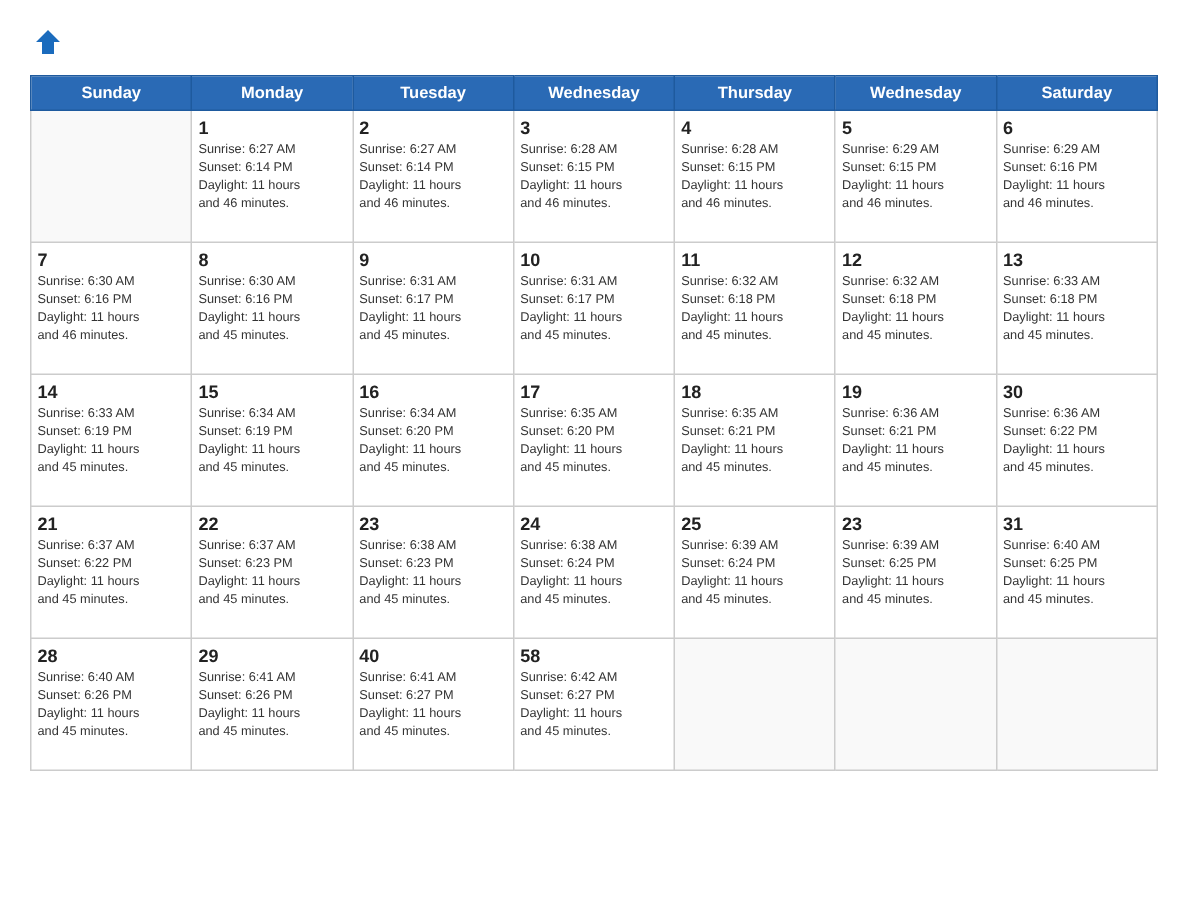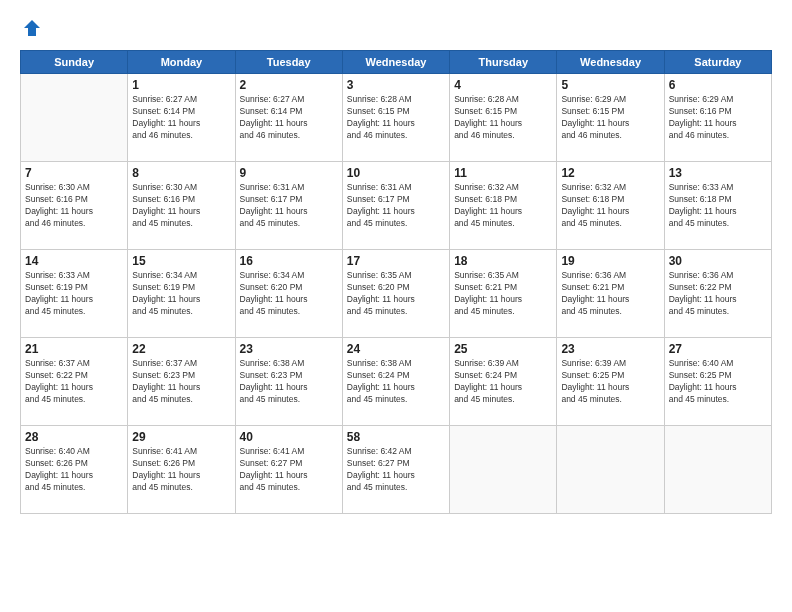"27" span.day-num { text: 27 -> 31 }
